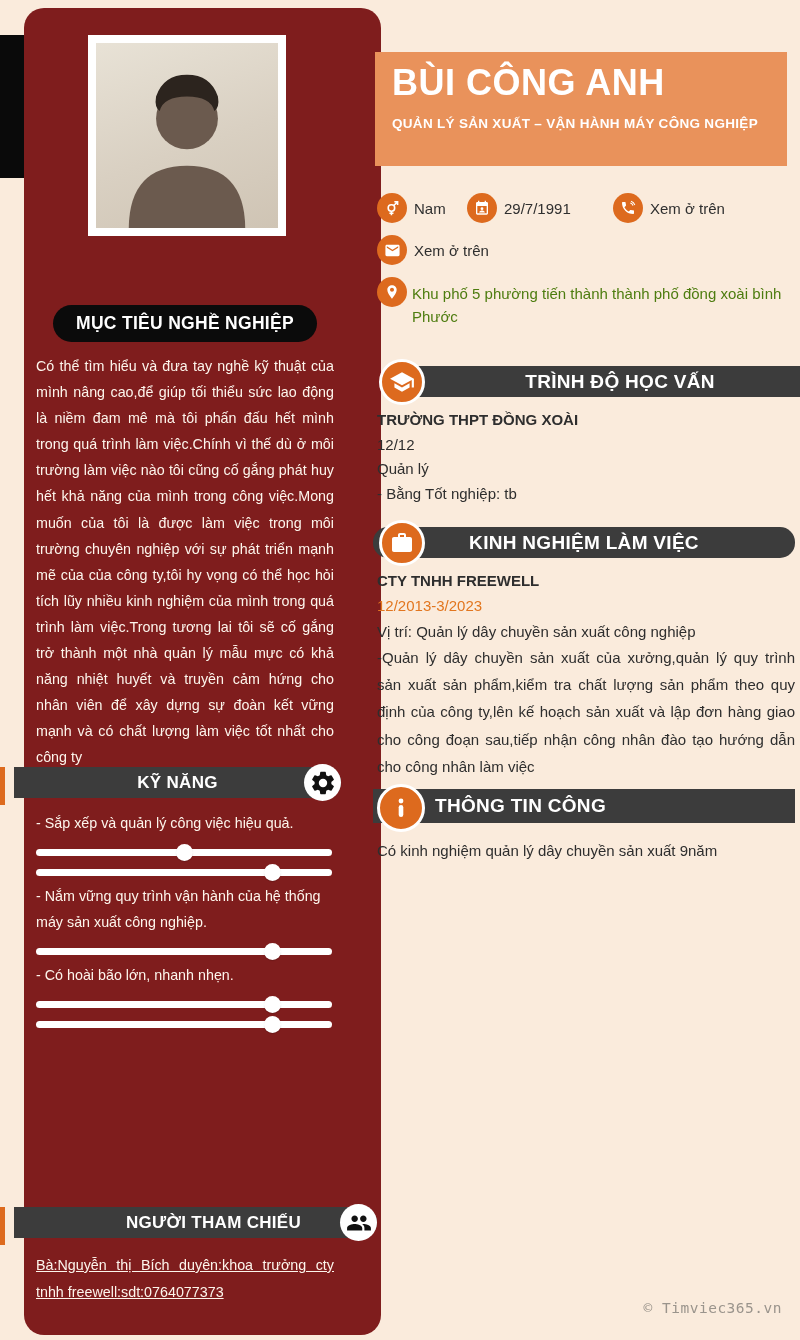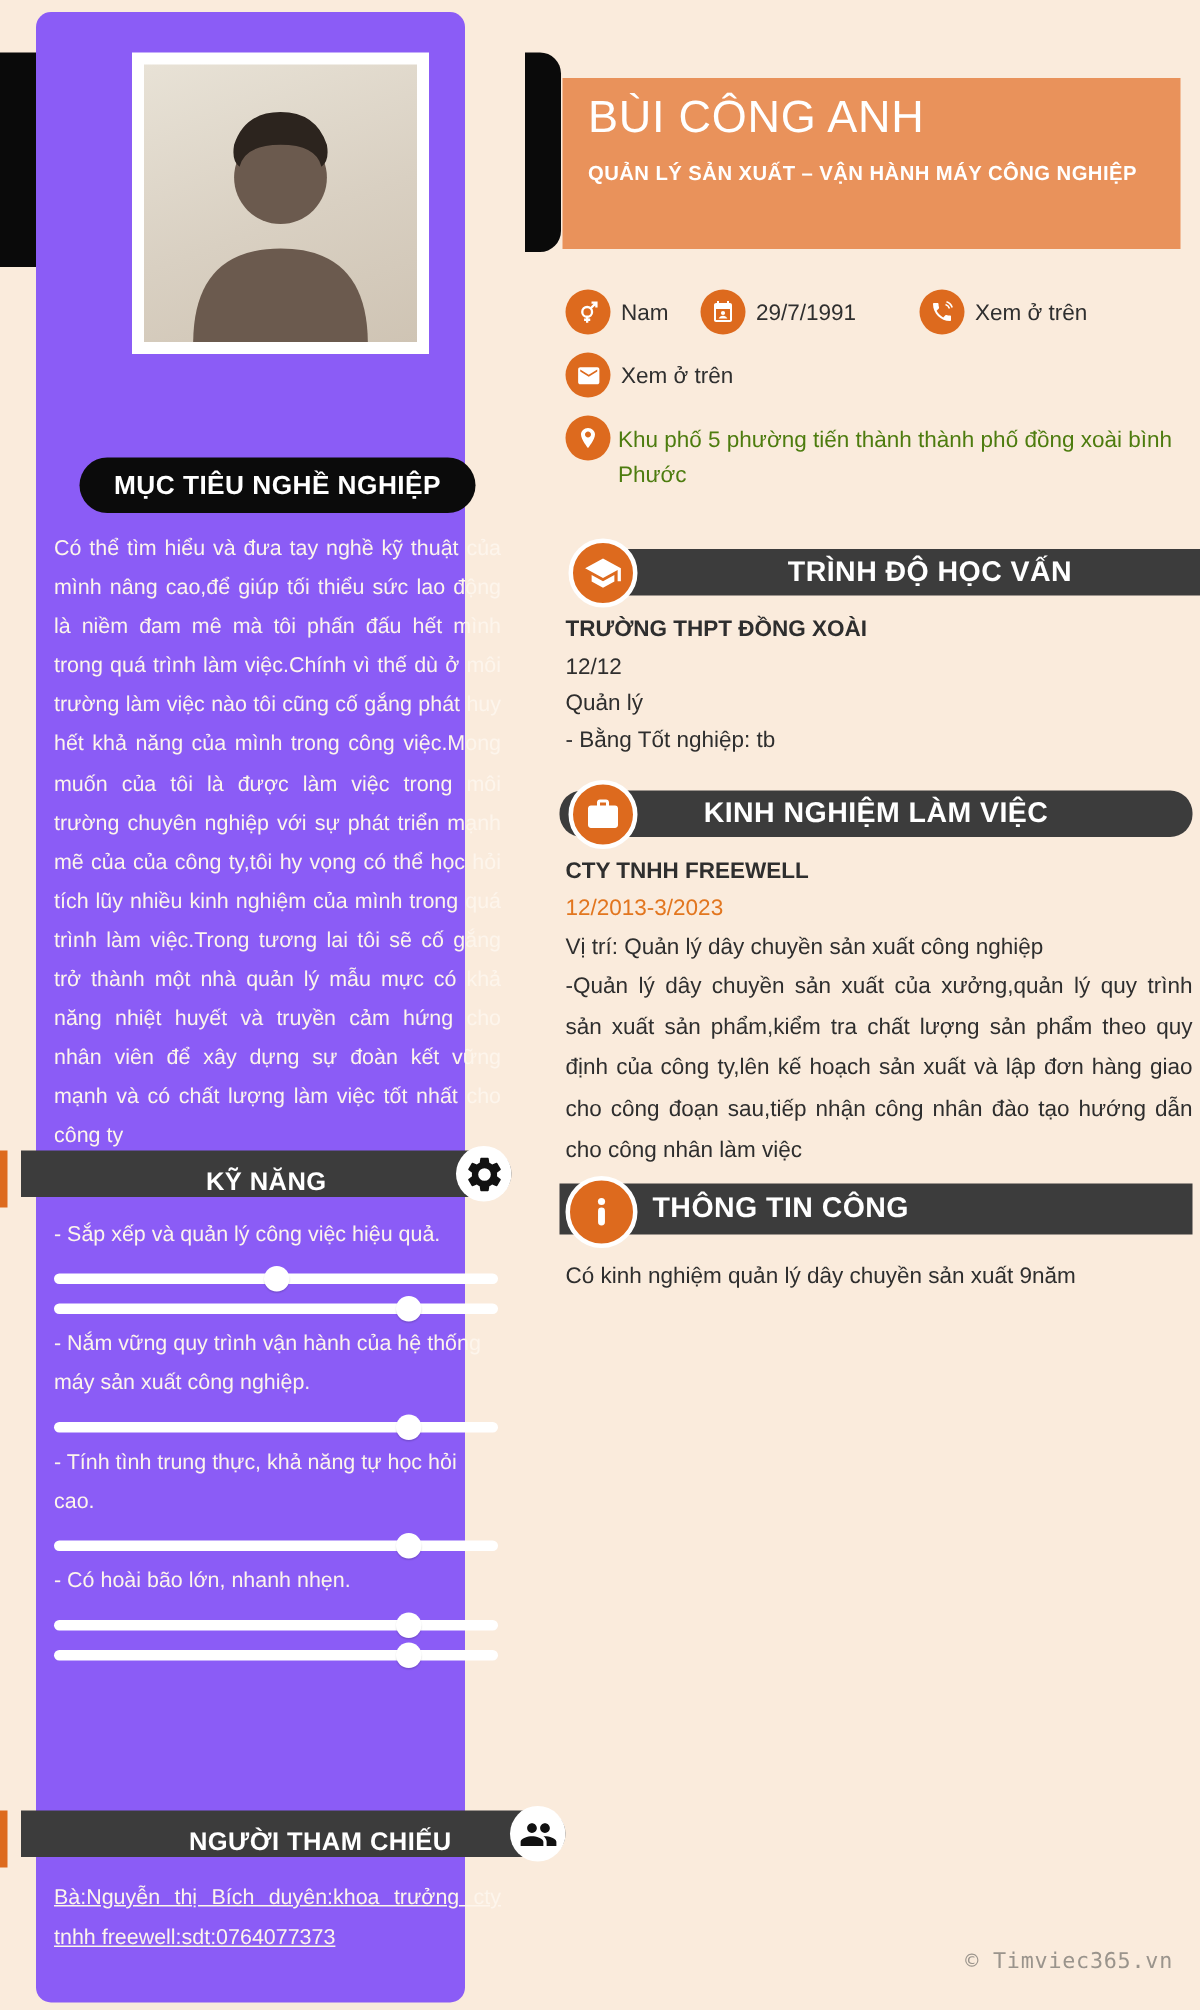"BÙI CÔNG ANH" .main-name { font-size: 30px -> 36px; font-weight: normal -> bold }
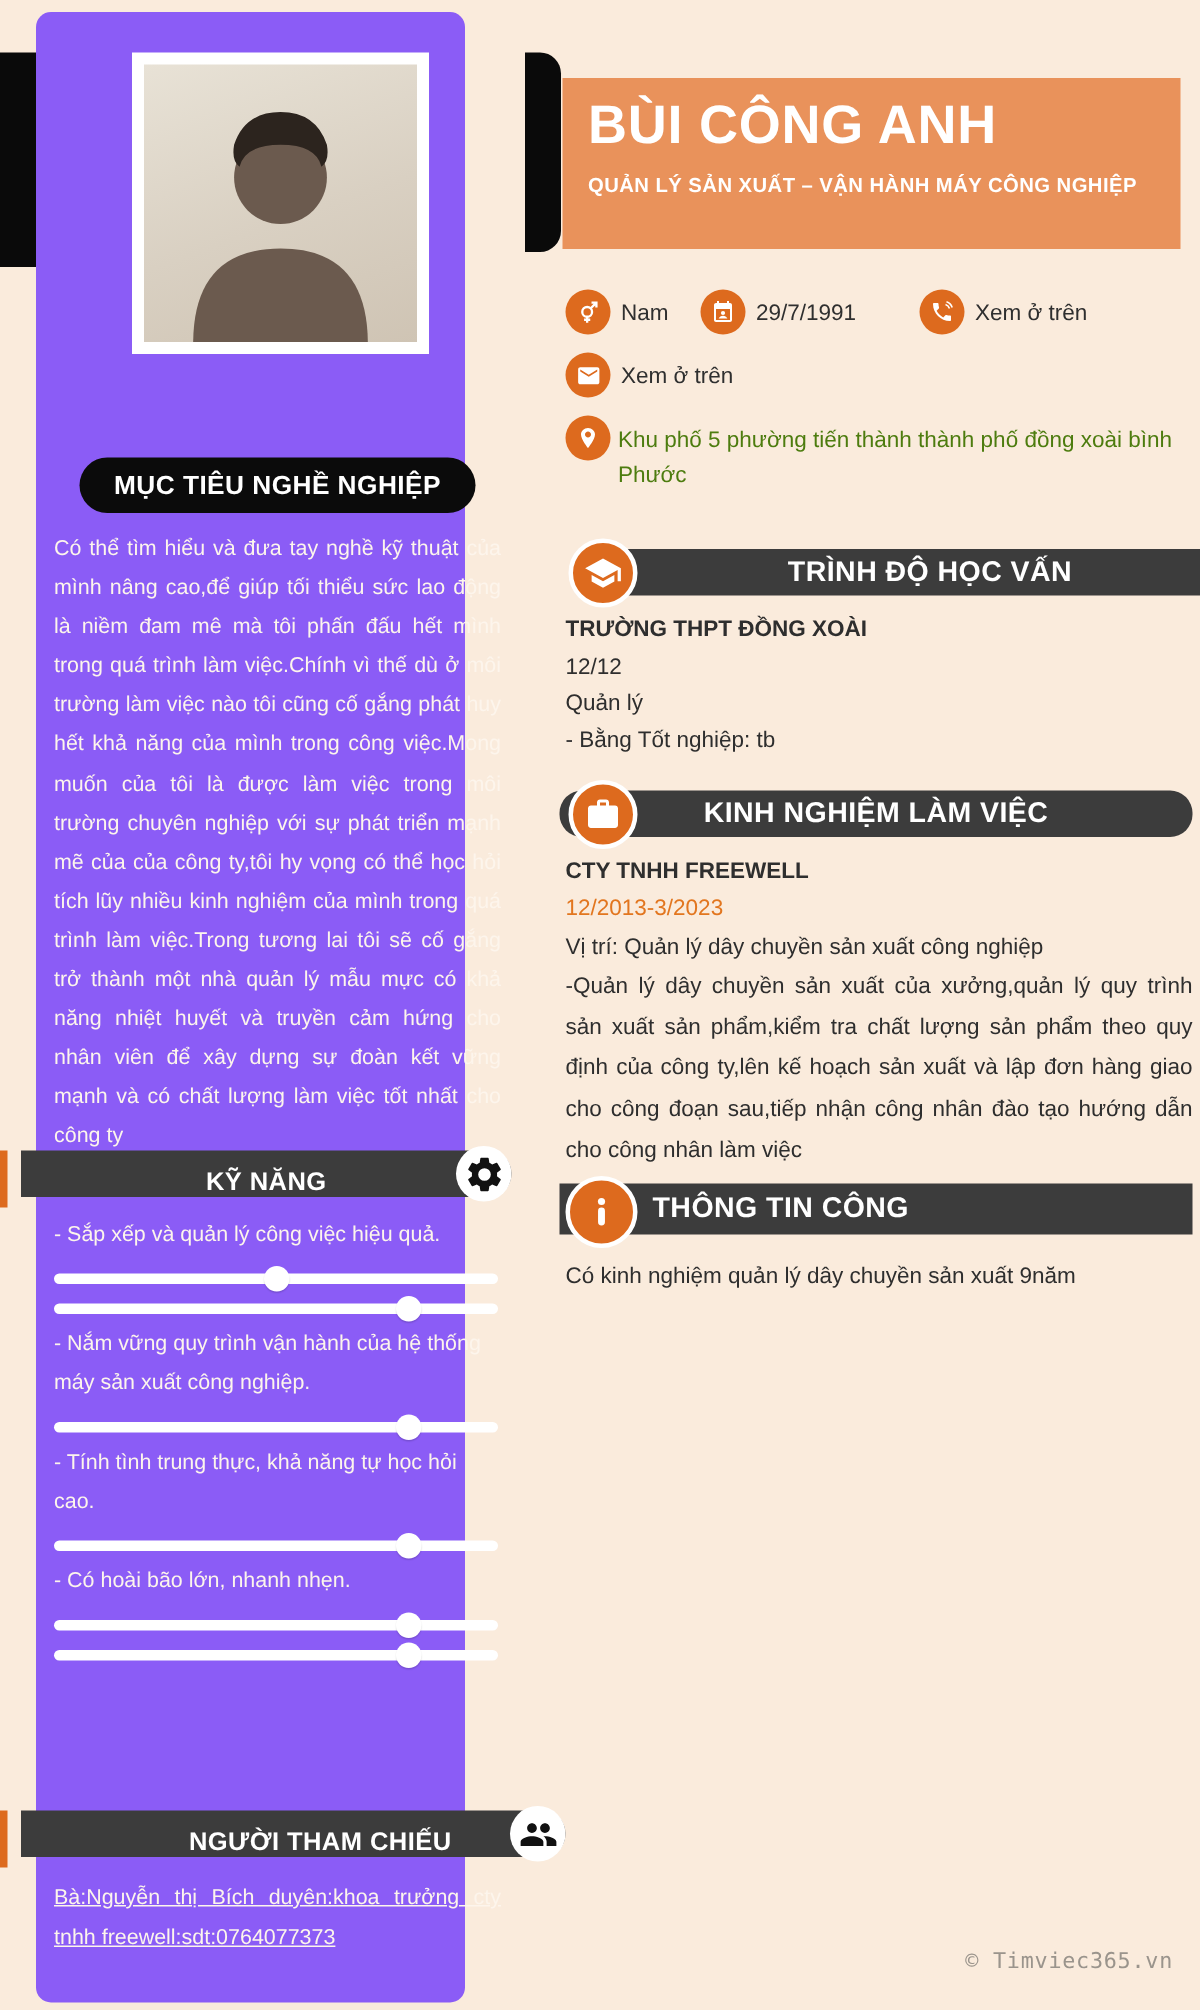"MỤC TIÊU NGHỀ NGHIỆP" .sidebar { background: #8b5cf6 -> #7f1d1d; border-radius: 10px -> 20px; width: 286px -> 357px }
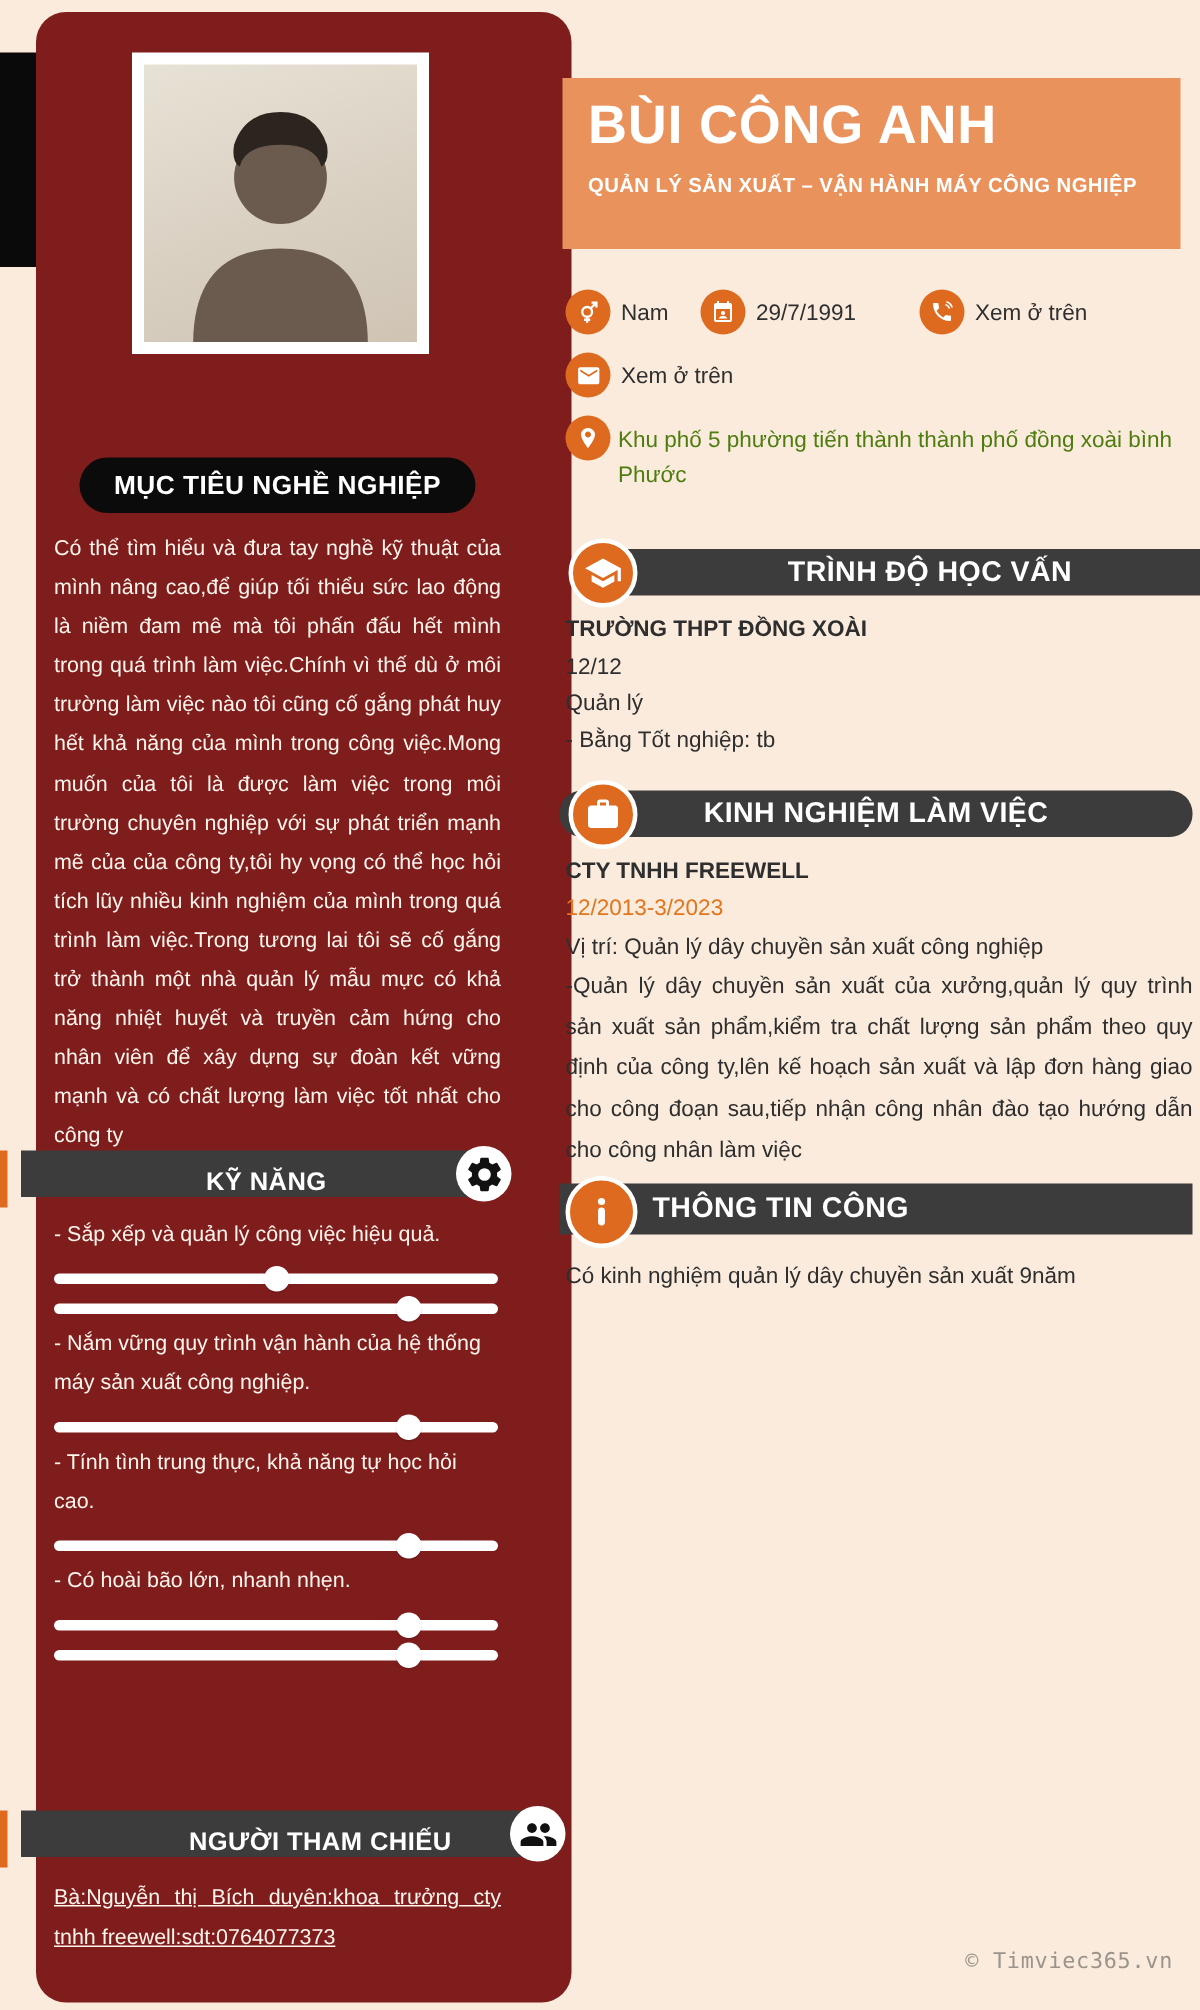"KỸ NĂNG" .side-bar-header { align-items: flex-end -> center }
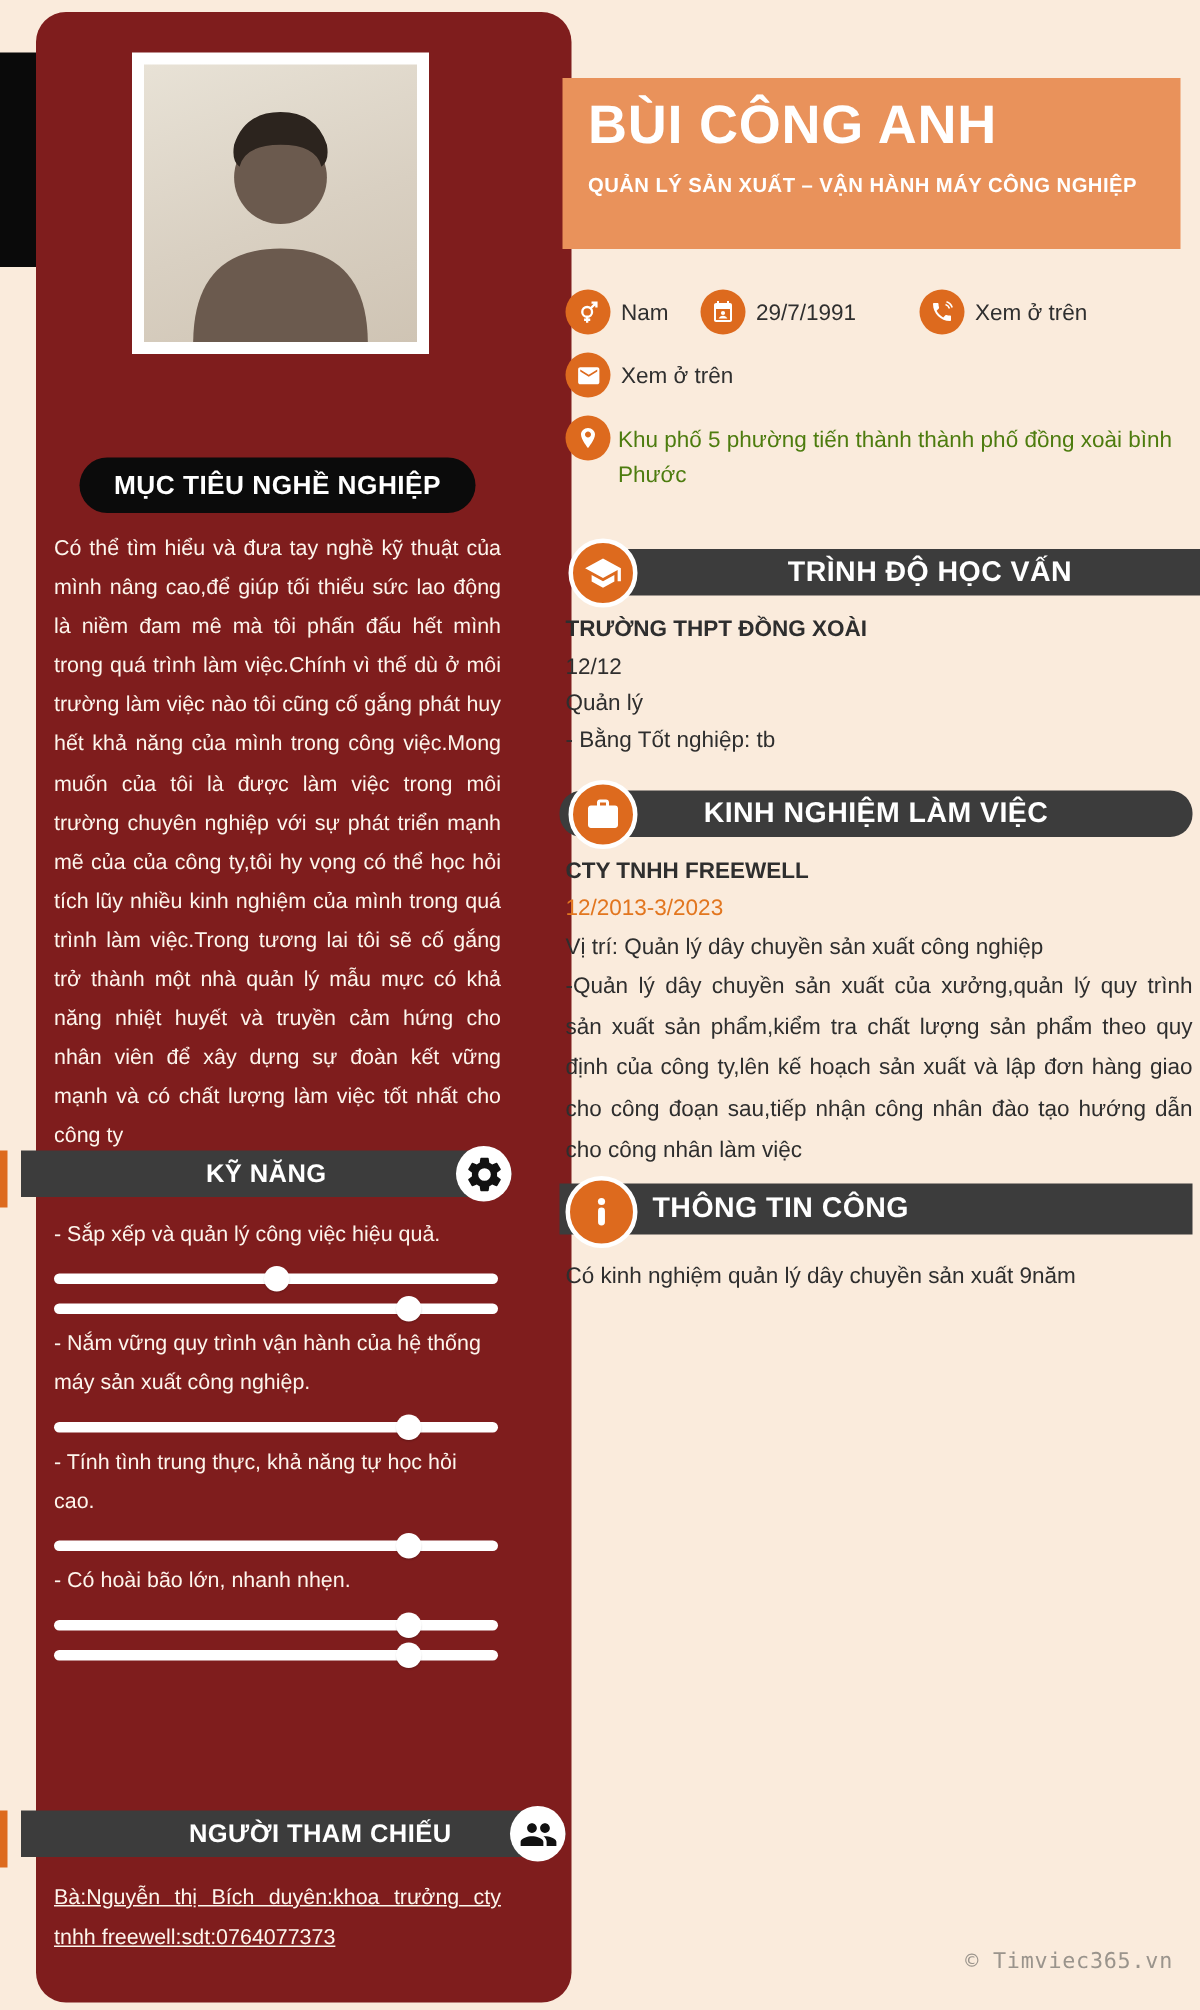"- Tính tình trung thực," div.skill { html: <div> <div>- Tính tình trung thực, khả năng tự học hỏi cao.</div> <div> <div></div> </div> </div> -> none }
